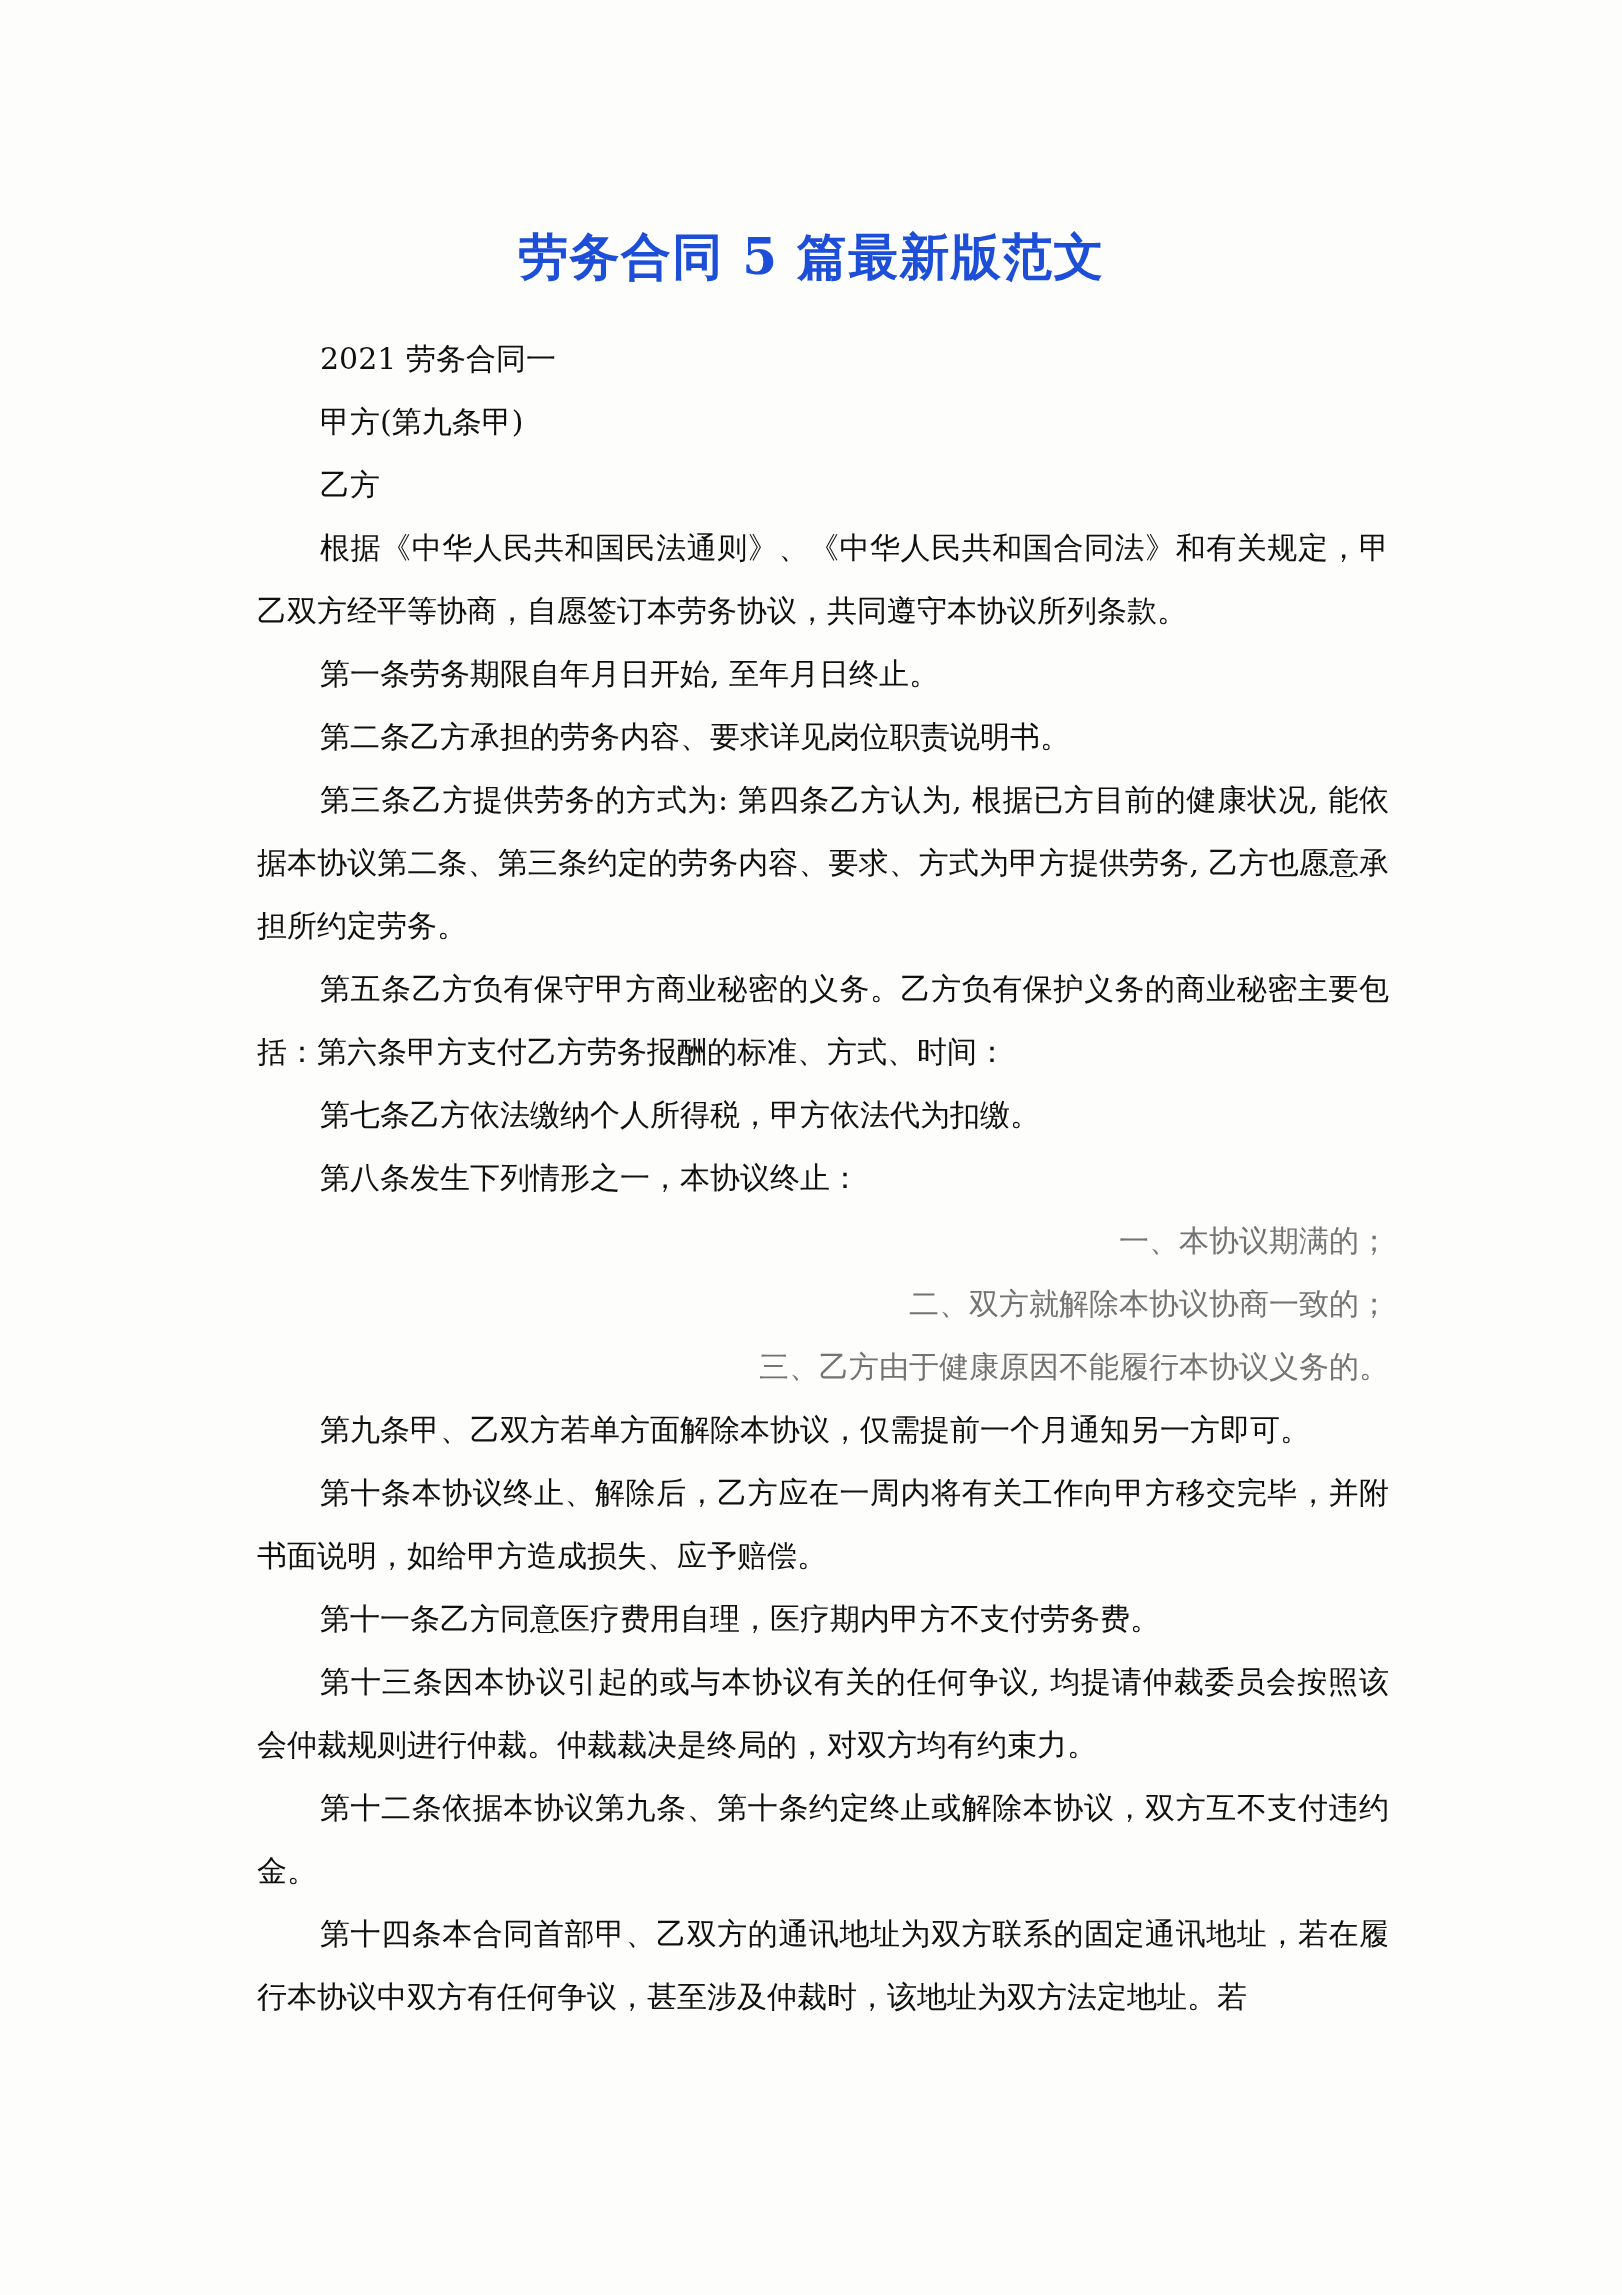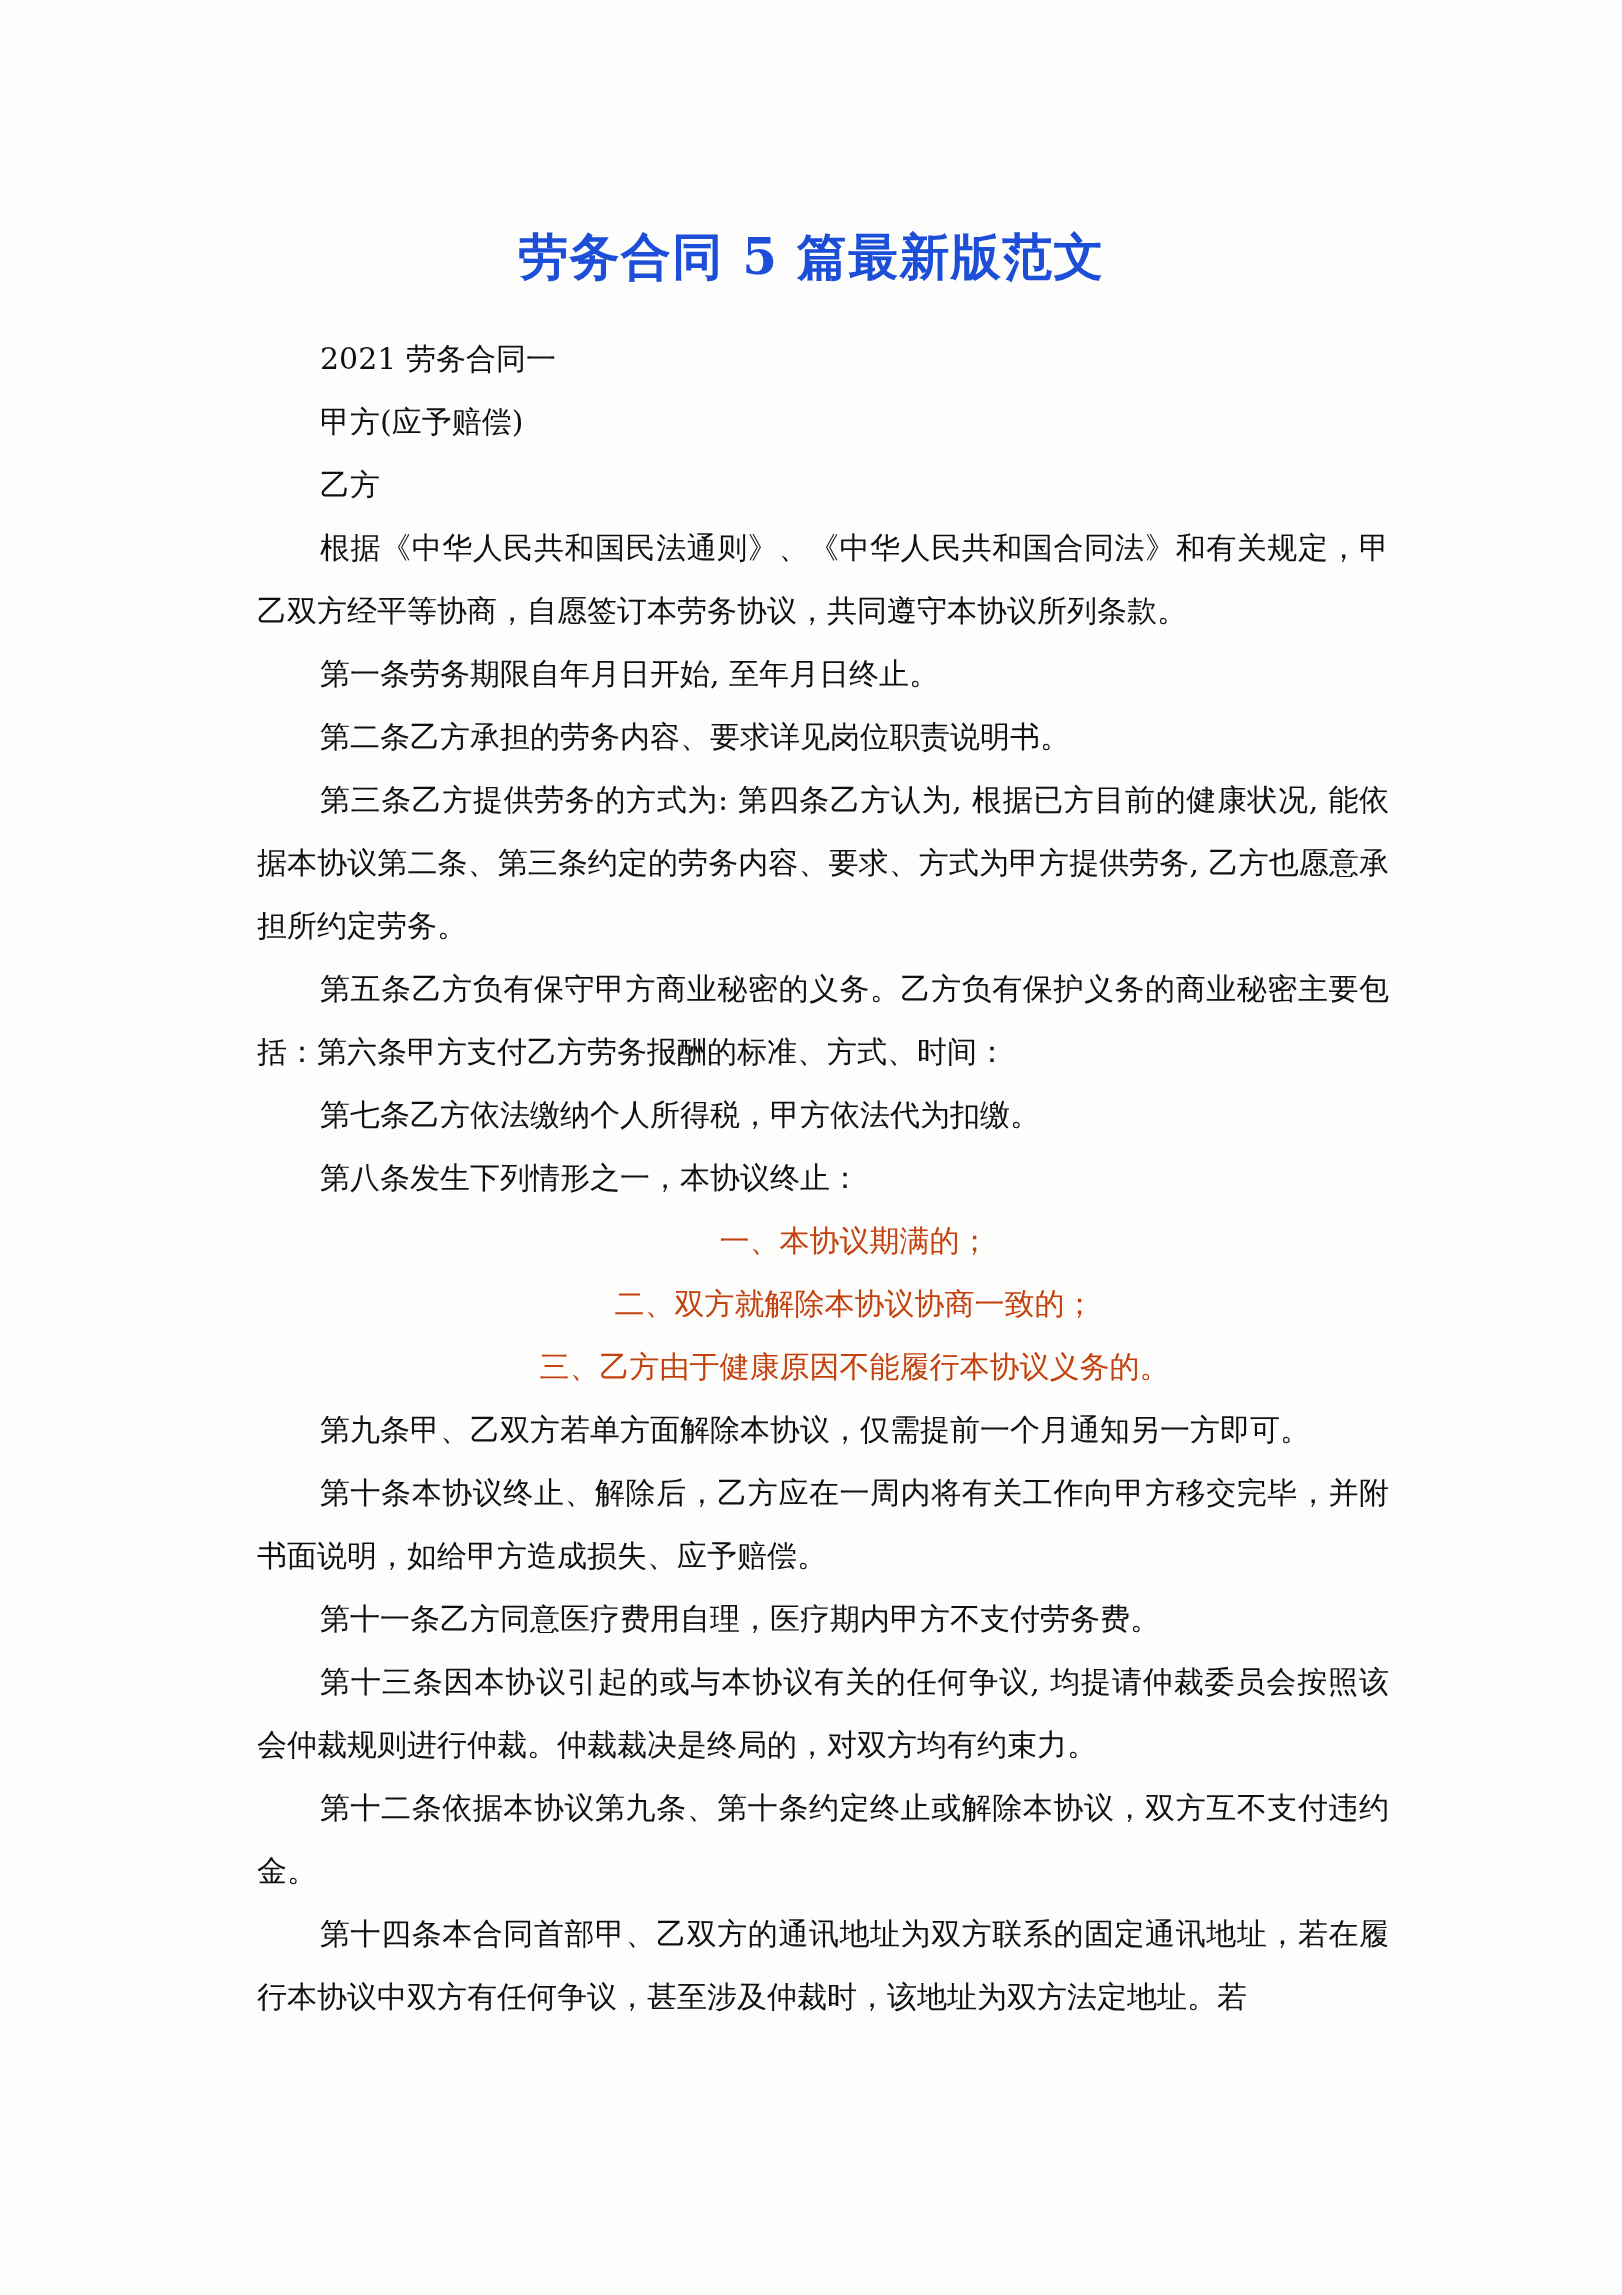"甲方(应予赔偿)" p.para { text: 应予赔偿 -> 第九条甲 }
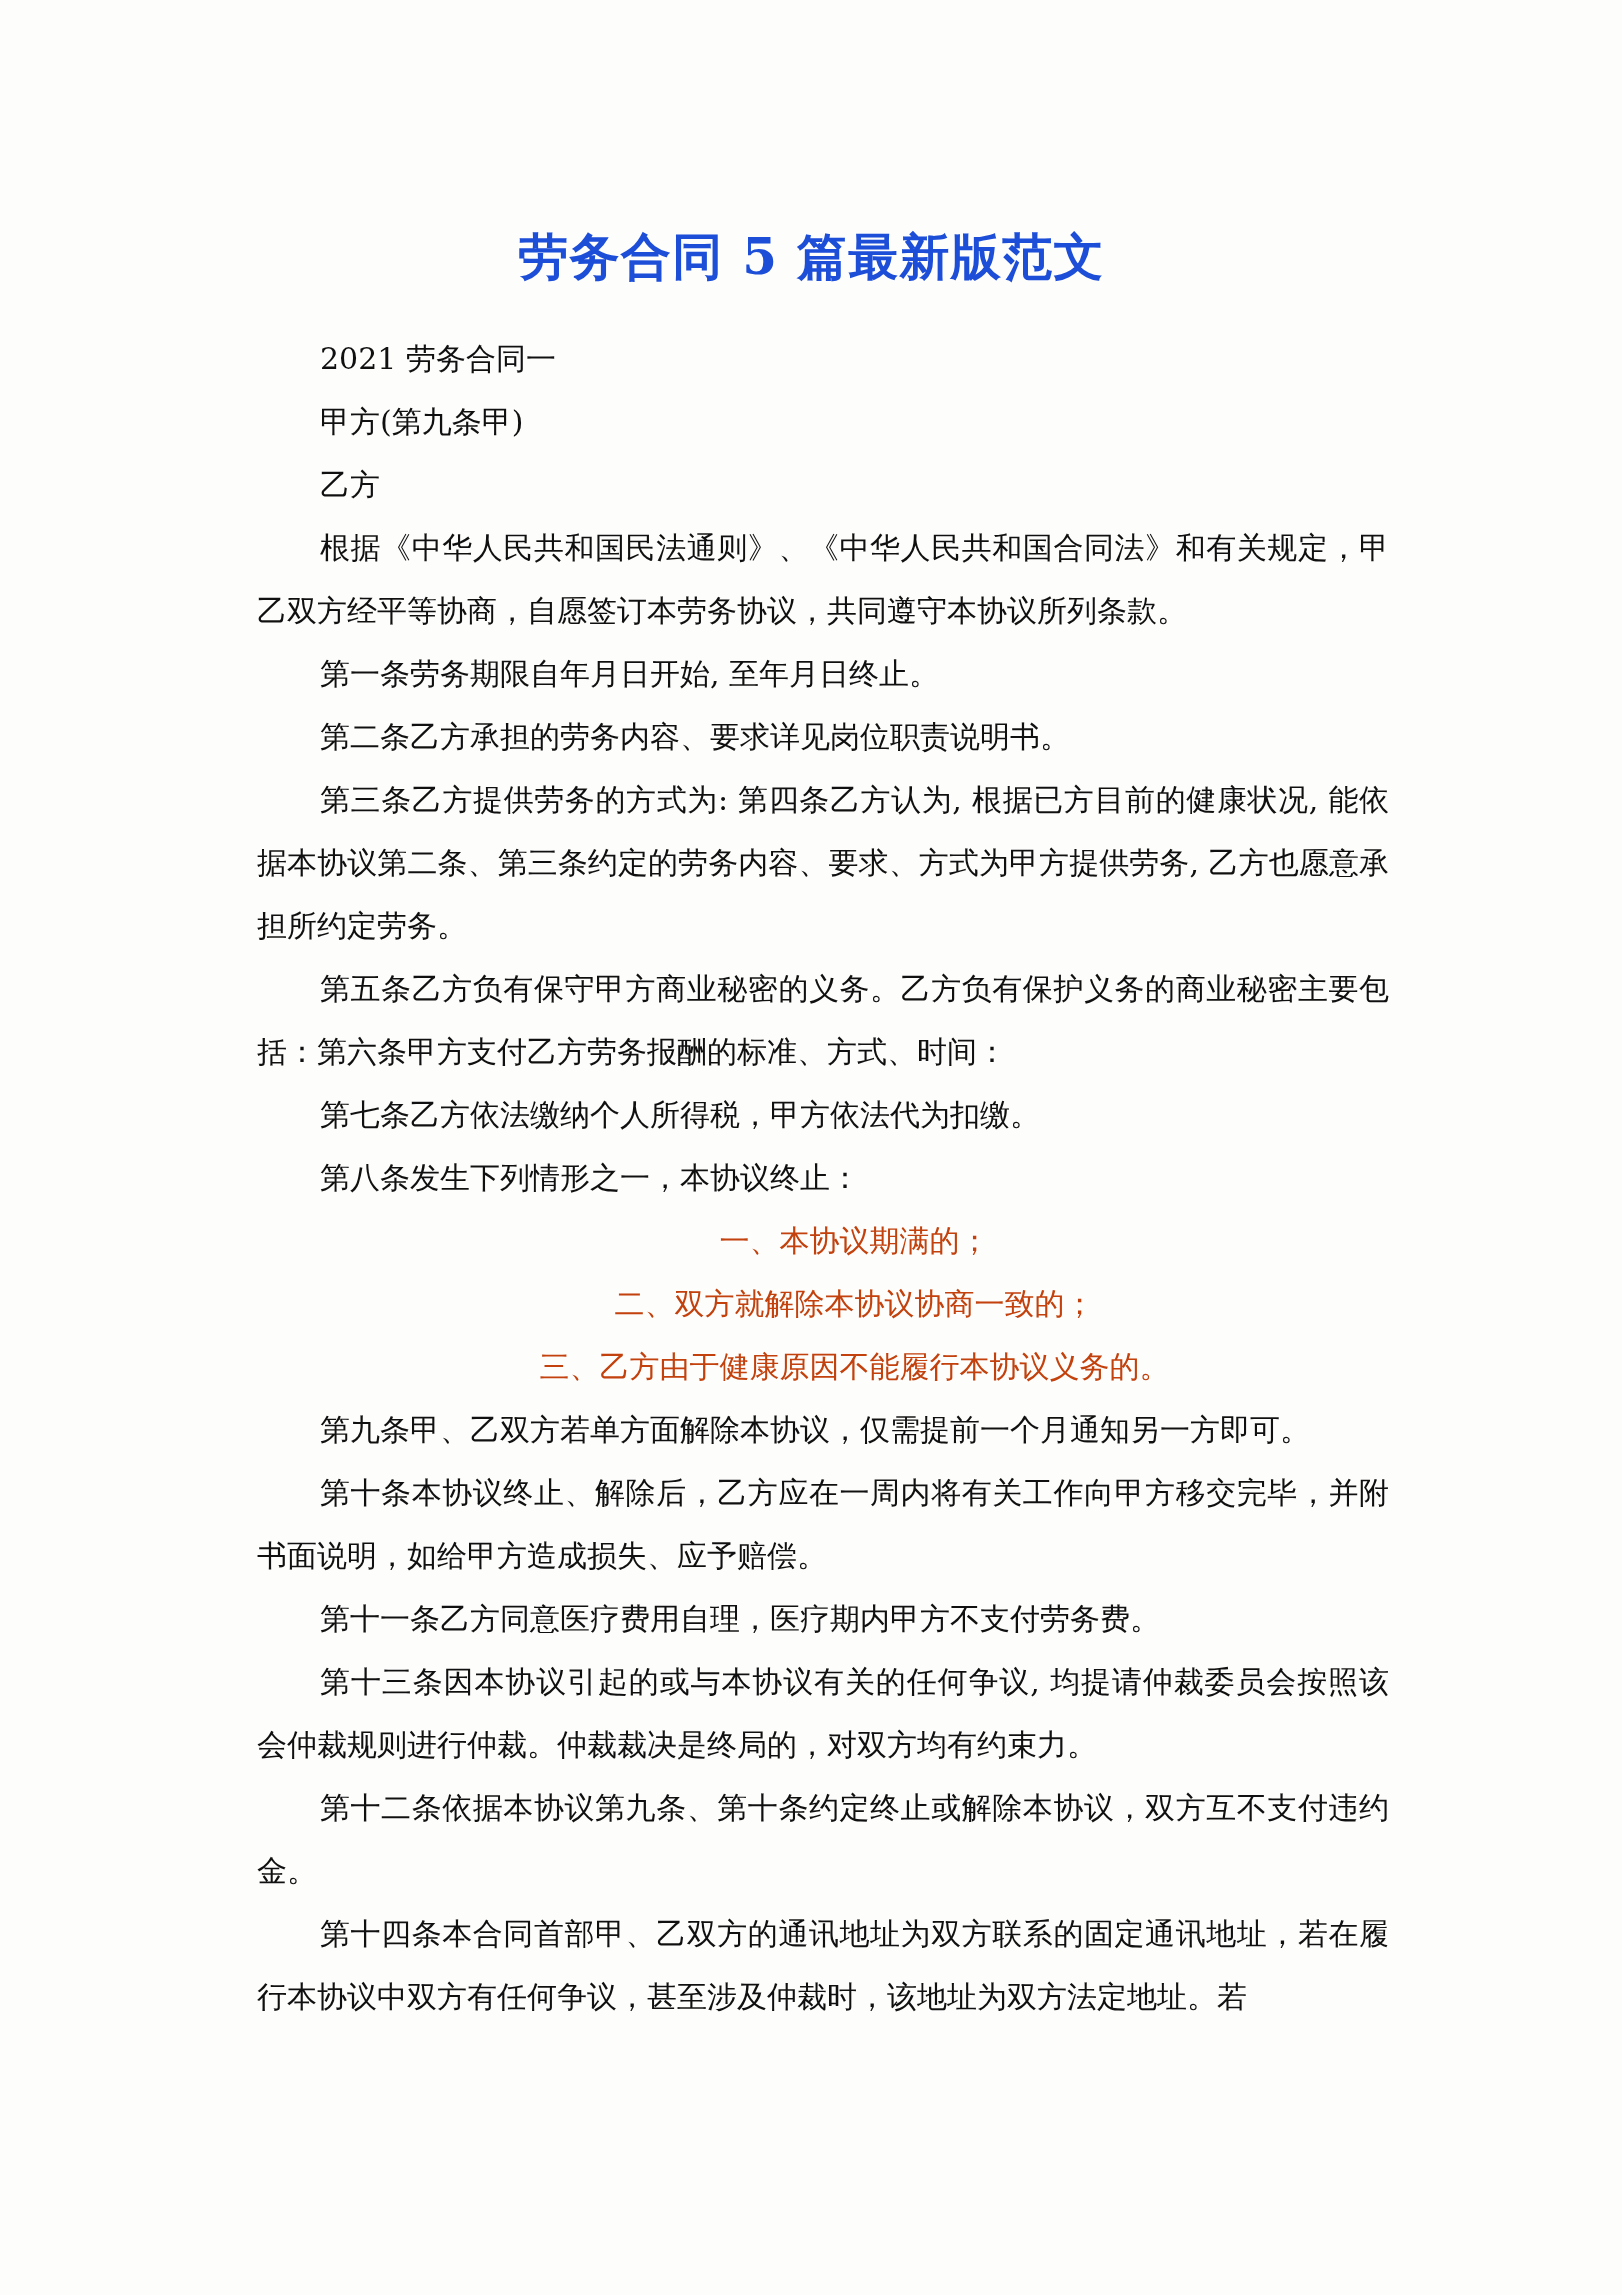"一、本协议期满的；" p.list-item { color: #c2410c -> #737373; text-align: center -> right }
